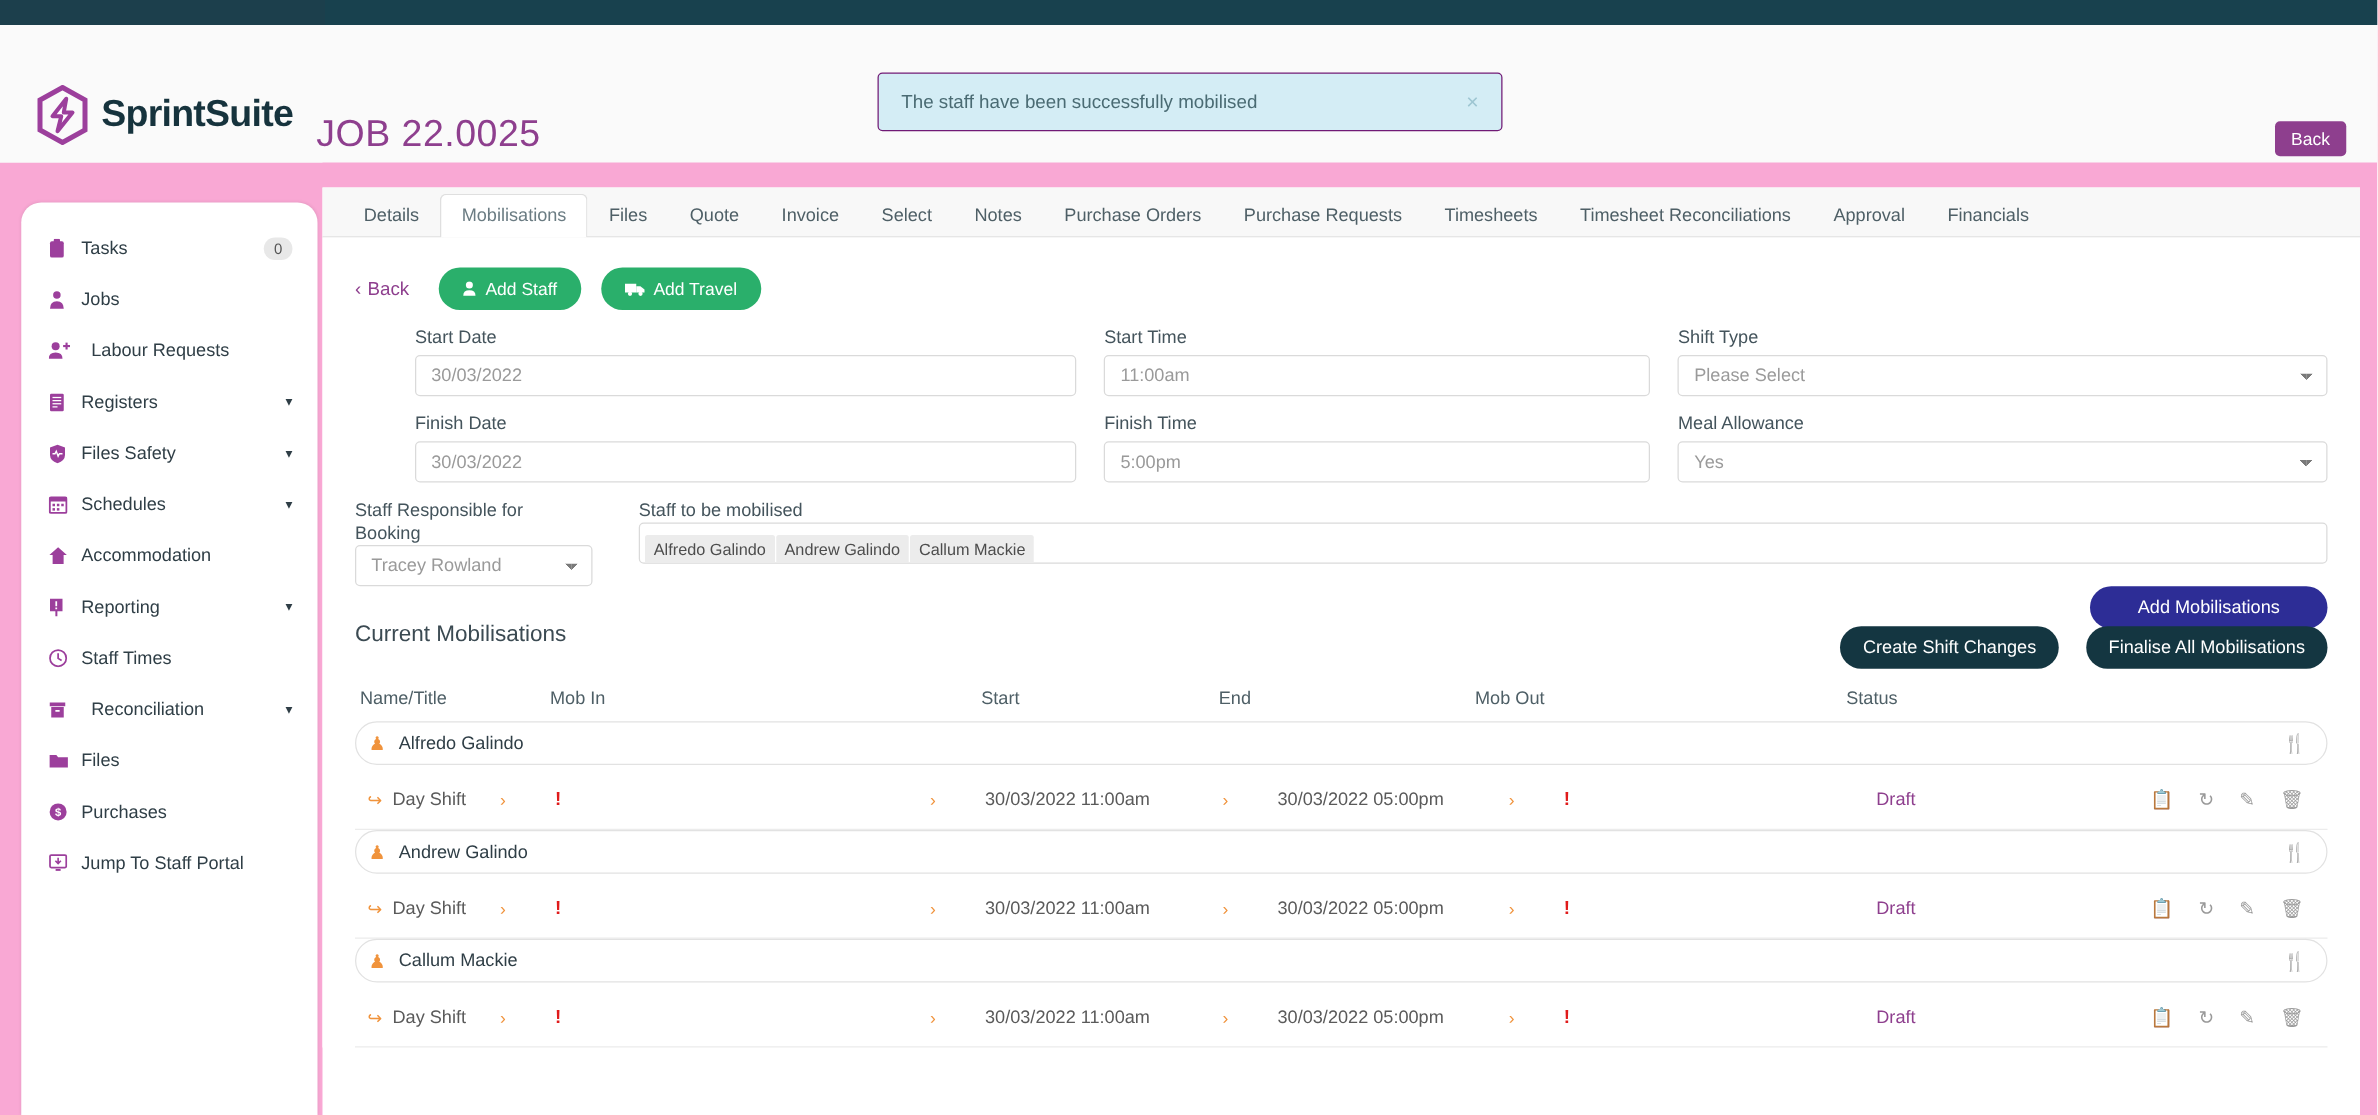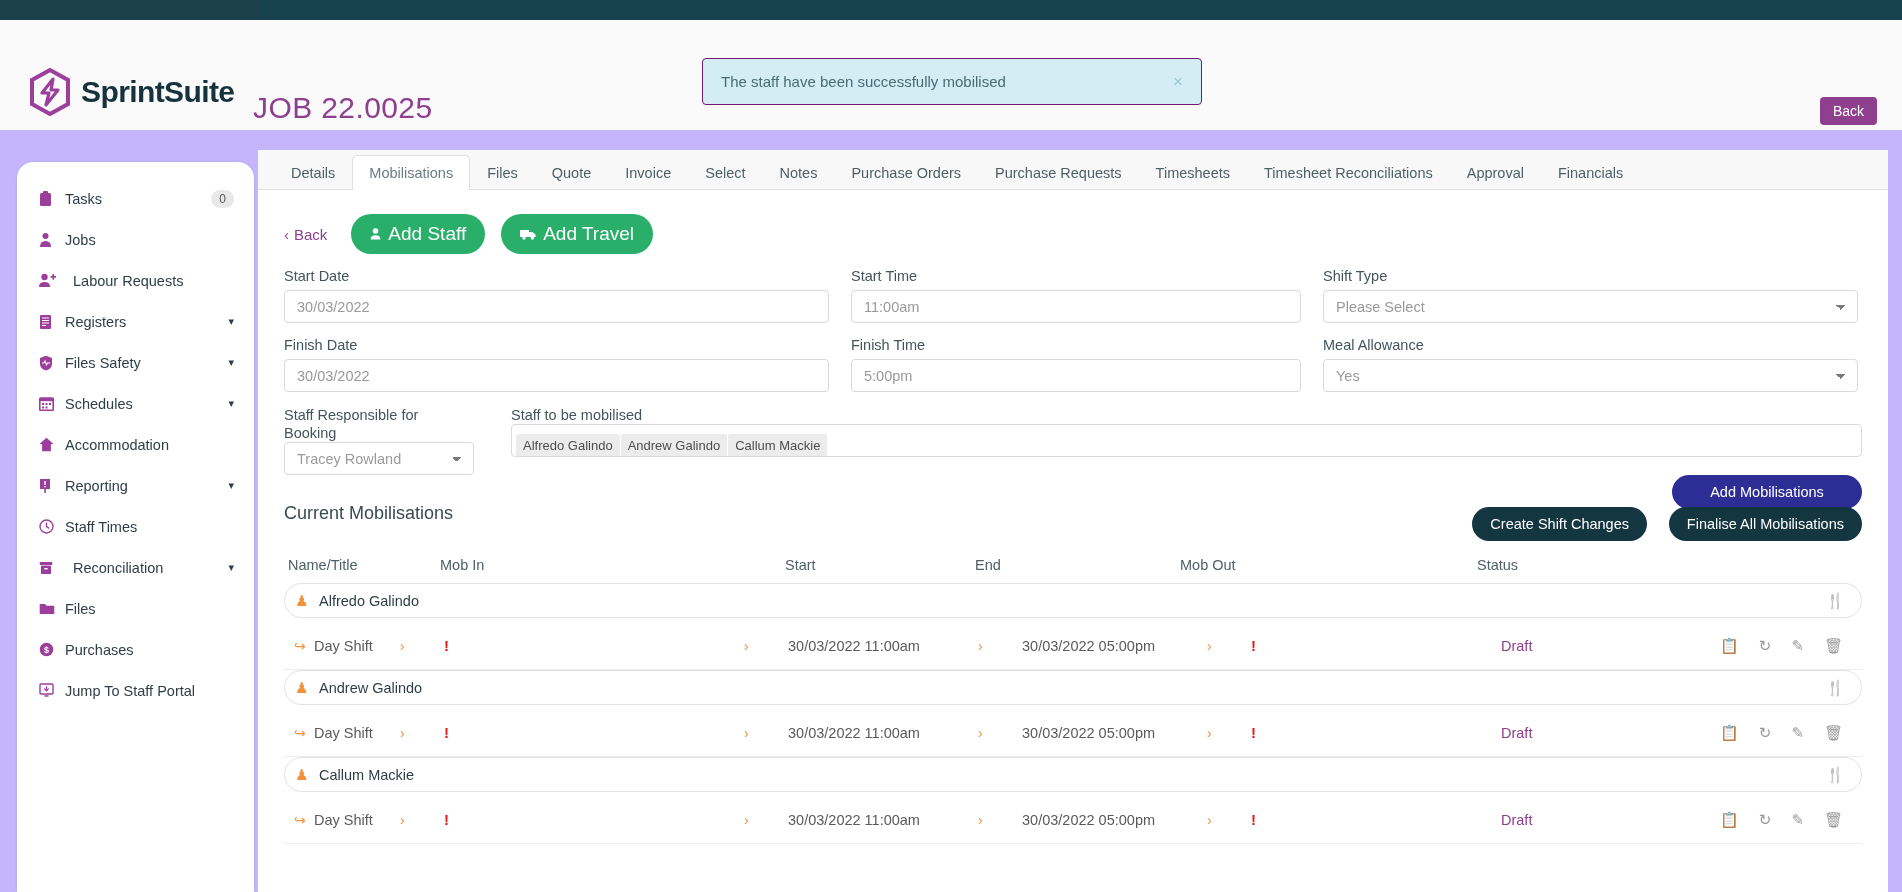"SprintSuite" #app { background: #c4b5fd -> #f9a8d4 }
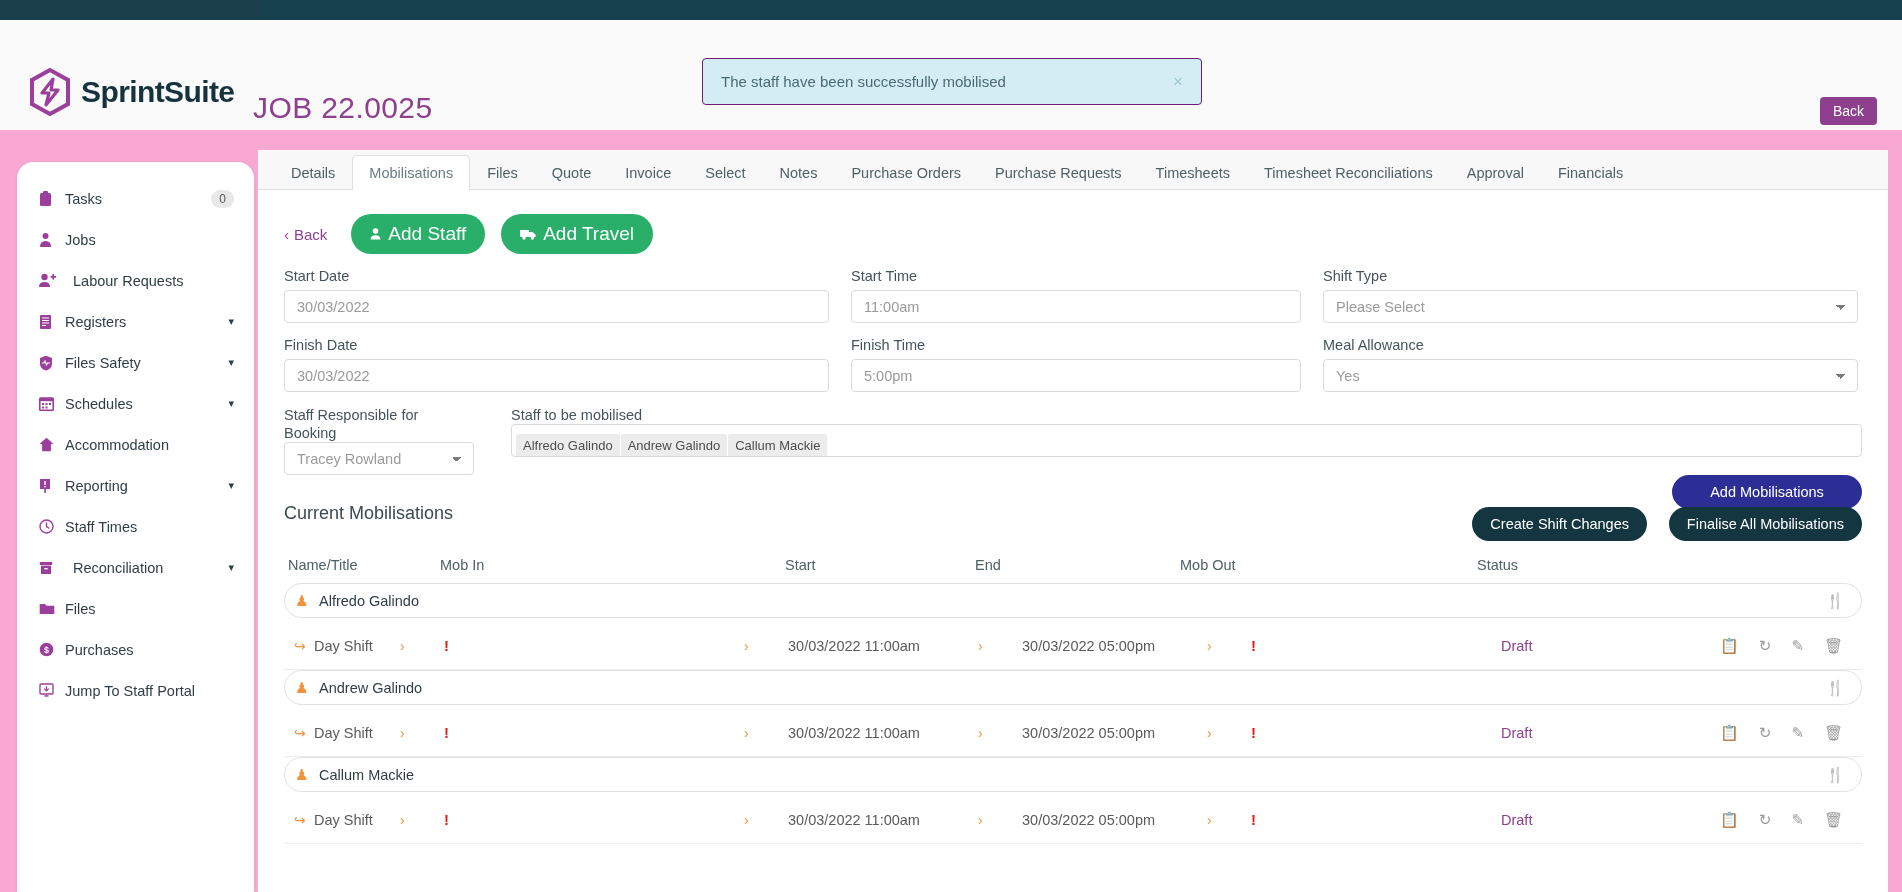"Add Staff" .pill { font-size: 19px -> 14px }
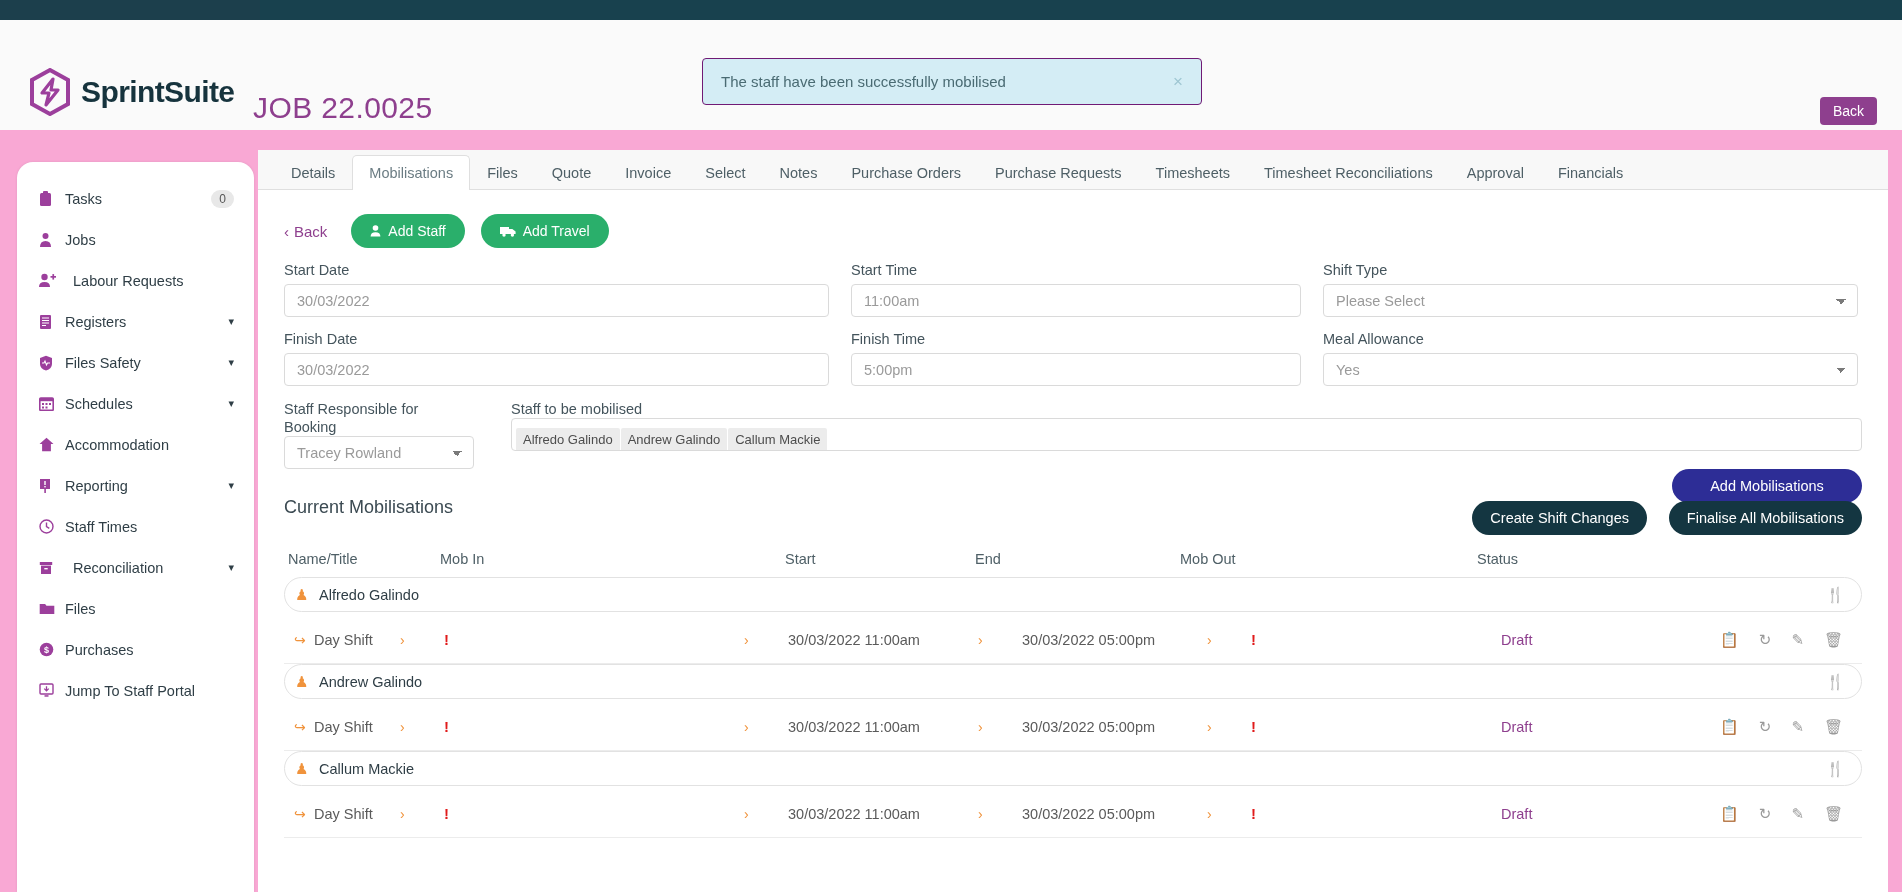"Start Date" .formrow { margin-left: none -> 48px }
